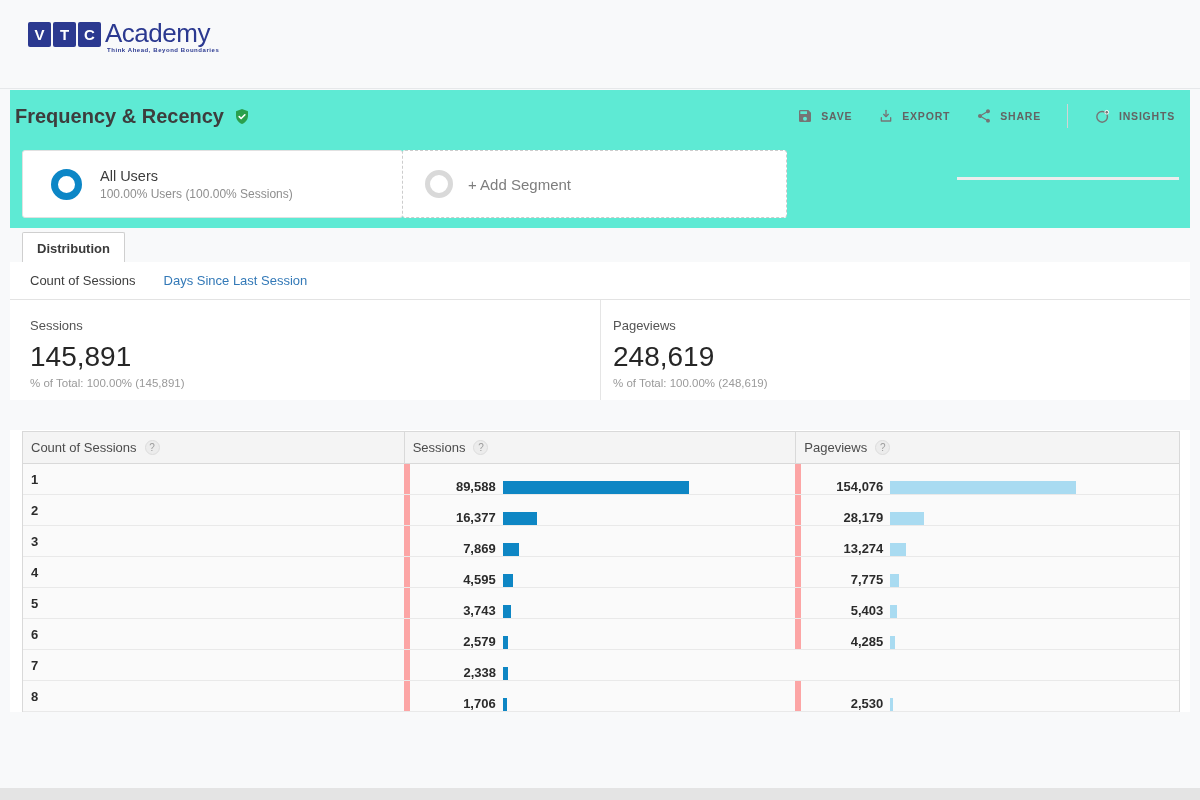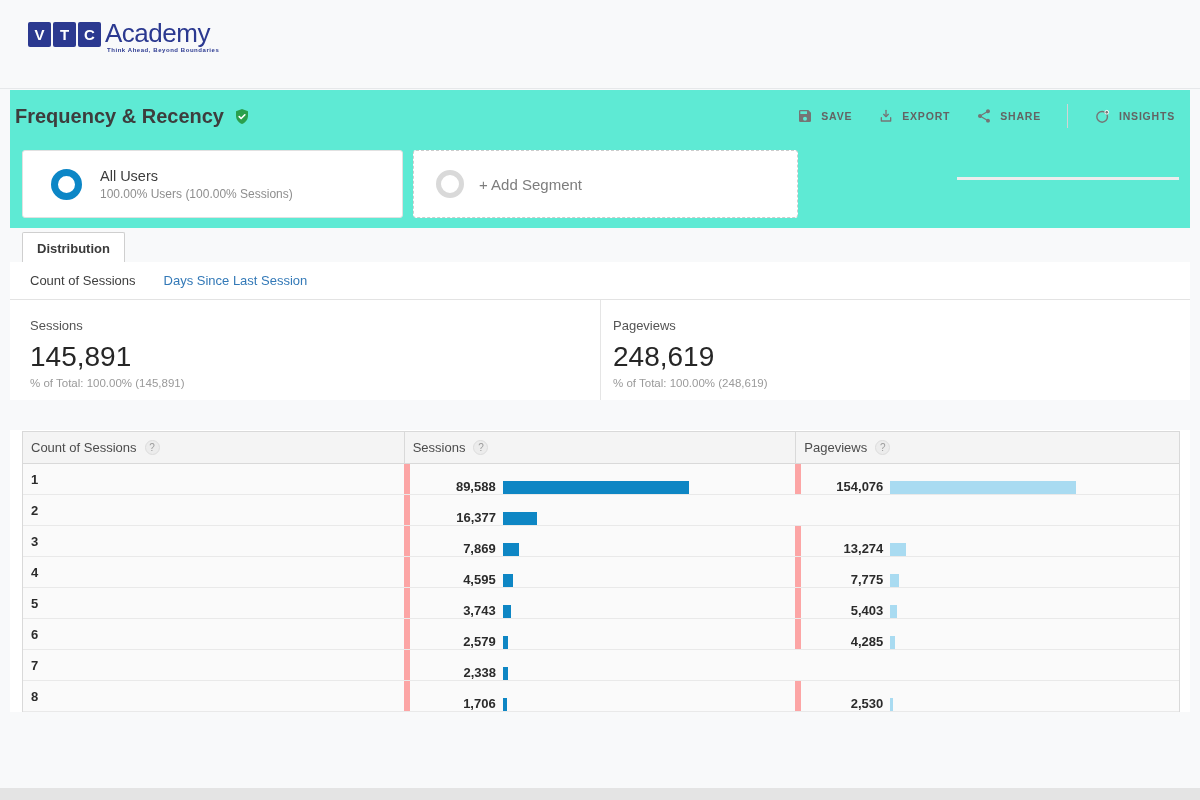"+ Add Segment" .seg-add { left: 403px -> 392px }
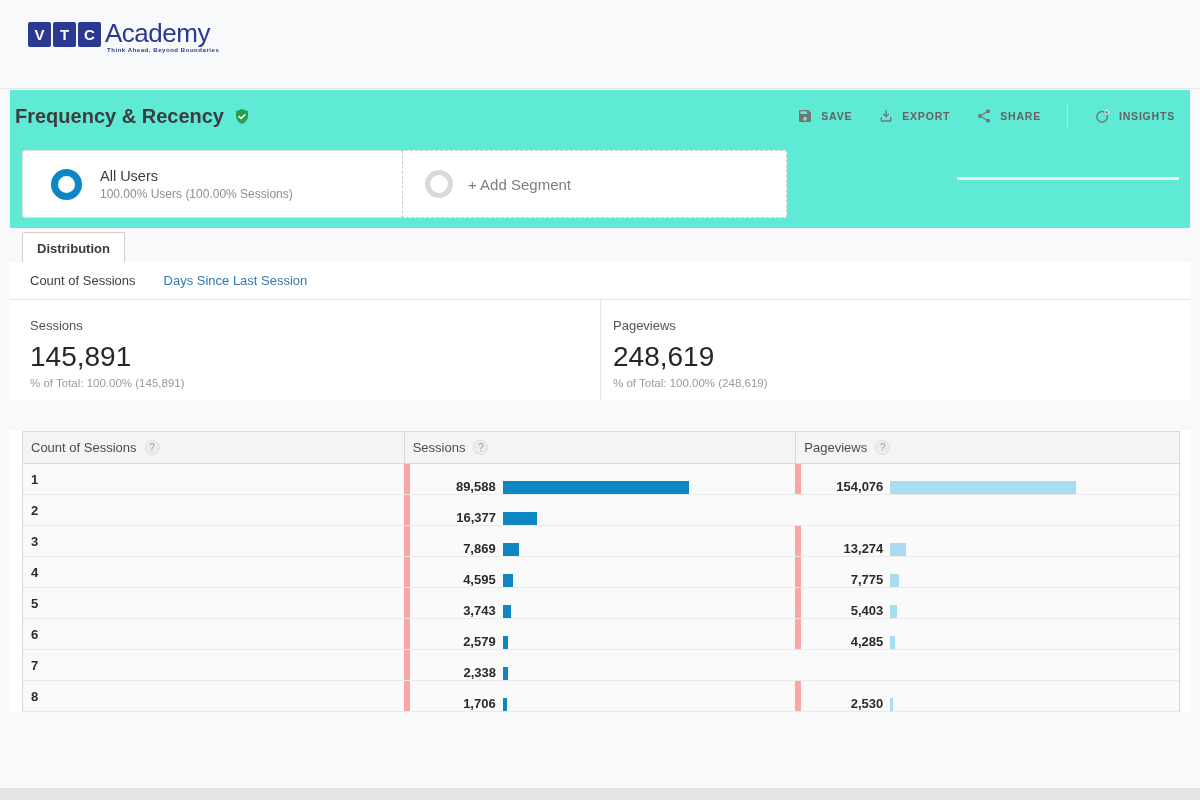"28,179" div.tcell { html: none -> <div> <span>28,179</span> <span></span> </div> }
